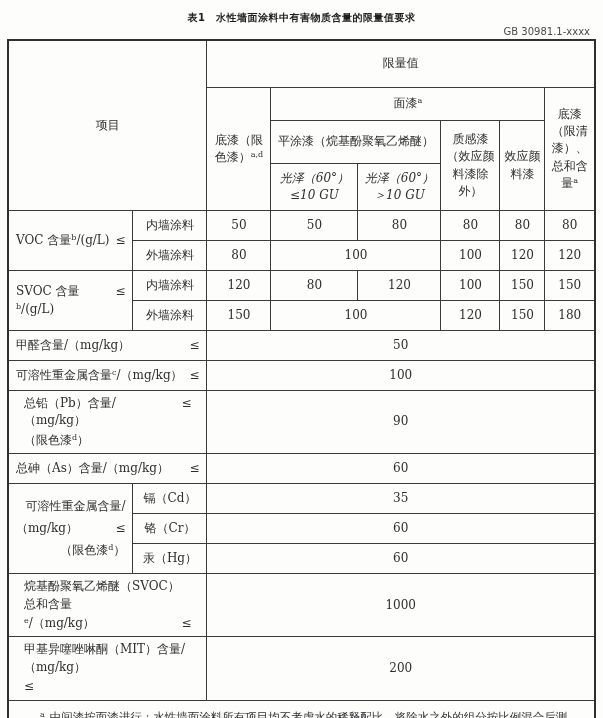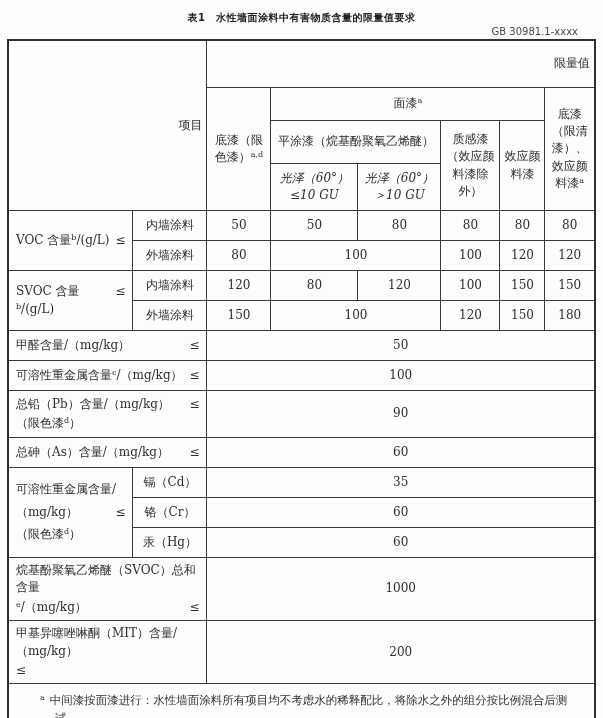"GB 30981.1-xxxx" .gbref { padding: 1px 25px 2px 0 -> 1px 13px 2px 0 }
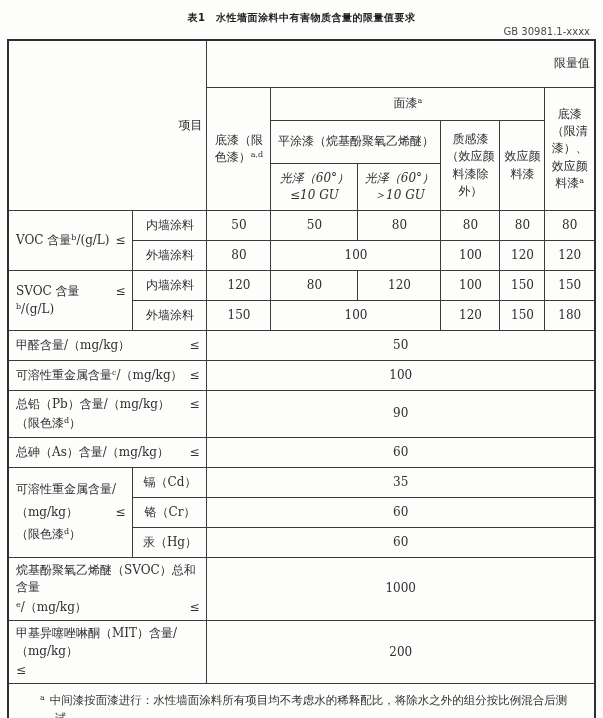"限量值" tr.h1 td { text-align: right -> none }
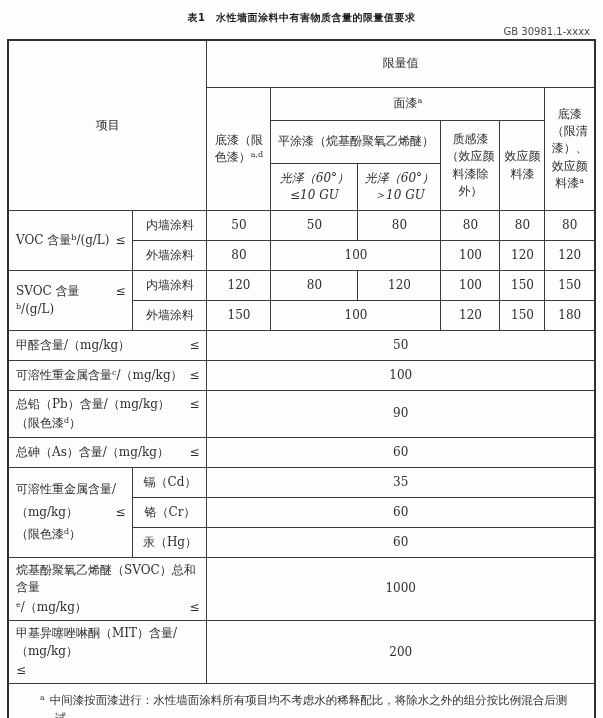"底漆（限清漆）、效应颜料漆" span { text: 效应颜料漆 -> 总和含量 }
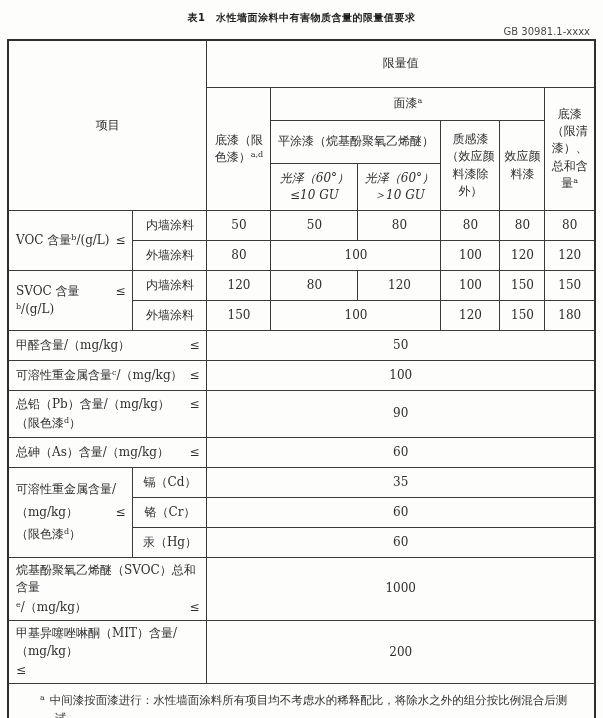"总铅（Pb）含量/（mg/kg）" td.two div { margin: 2px 0 -> 2px 8px }
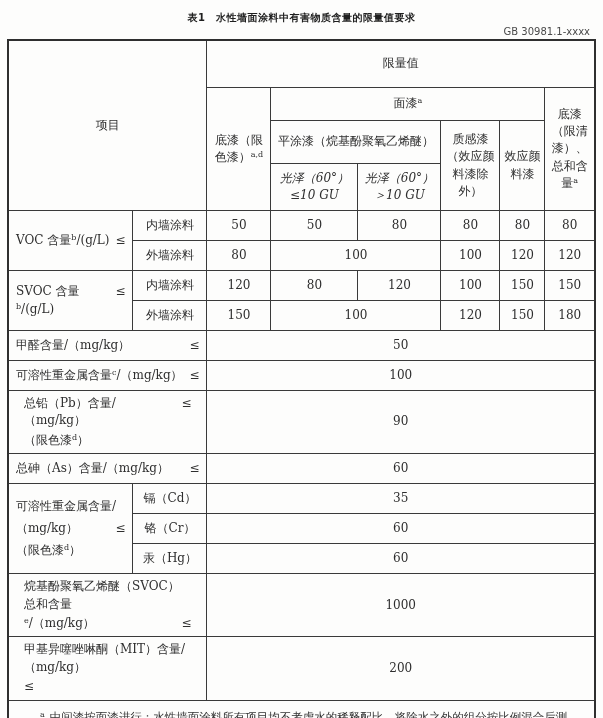"可溶性重金属含量/" td.hm div { text-align: none -> right }
